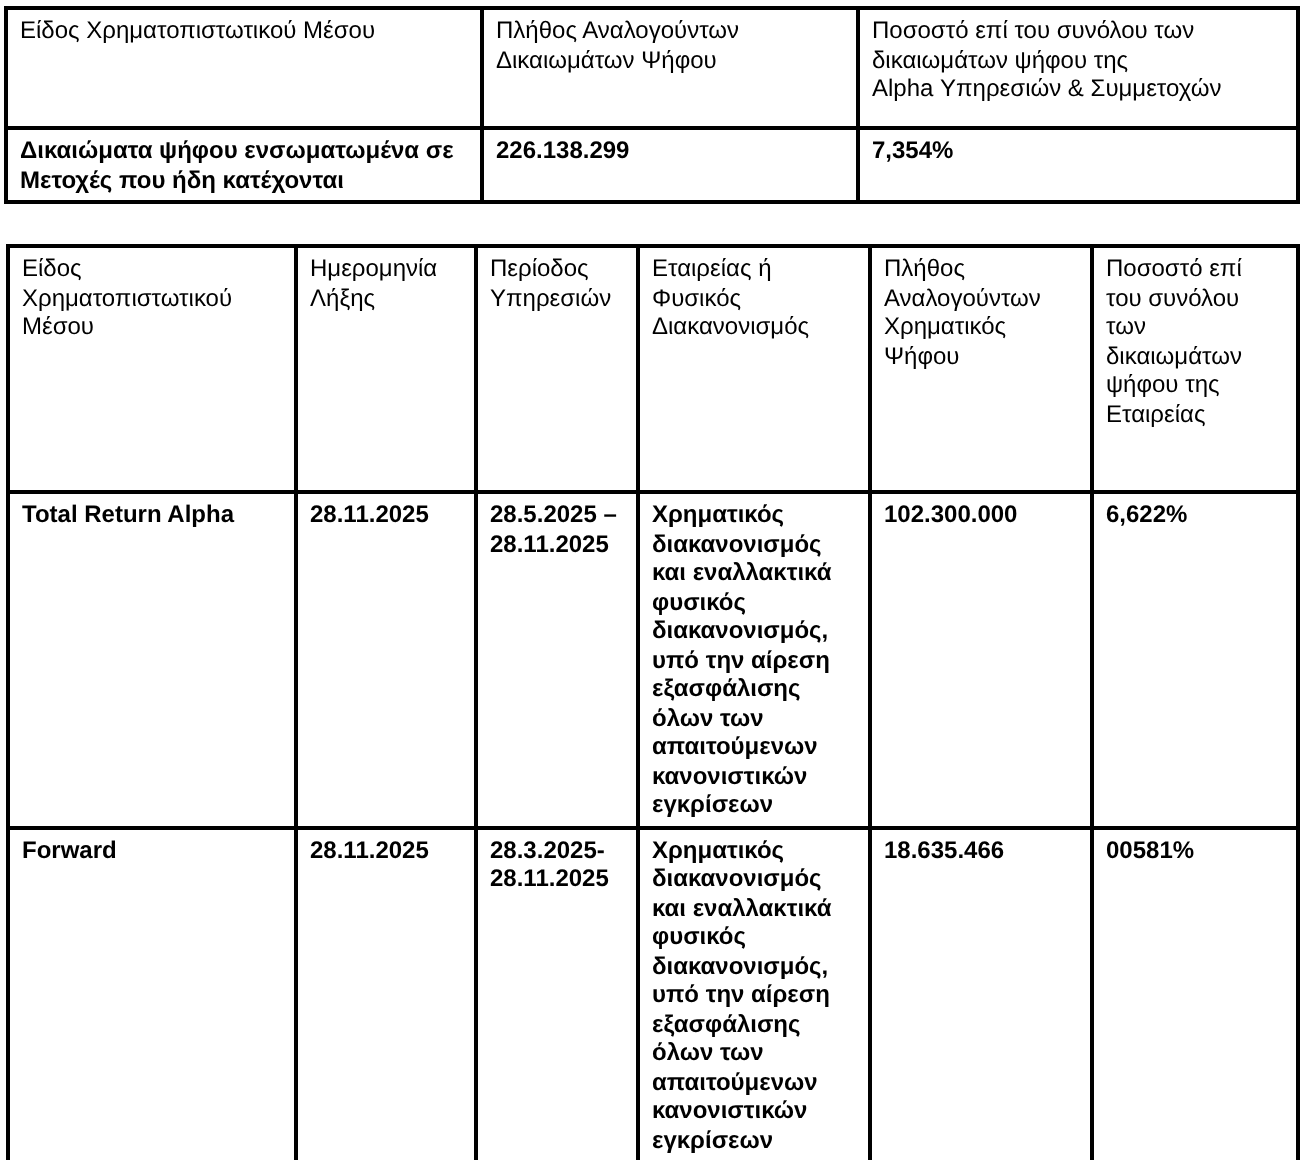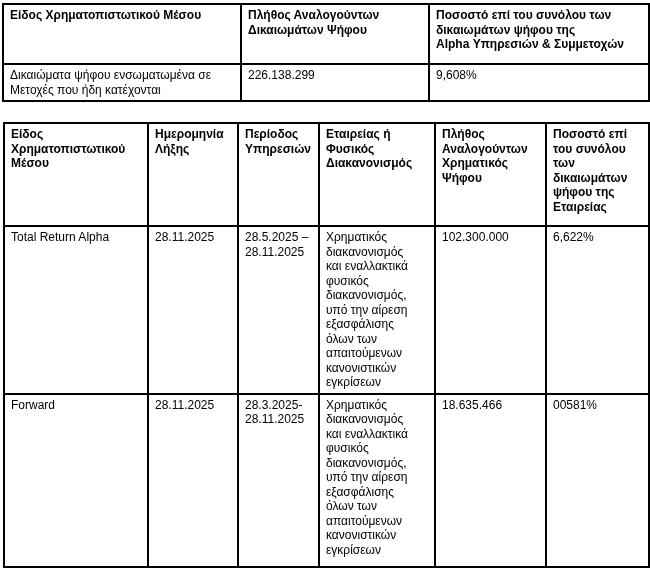"Είδος Χρηματοπιστωτικού Μέσου" table.doc-table th { font-weight: bold -> normal }
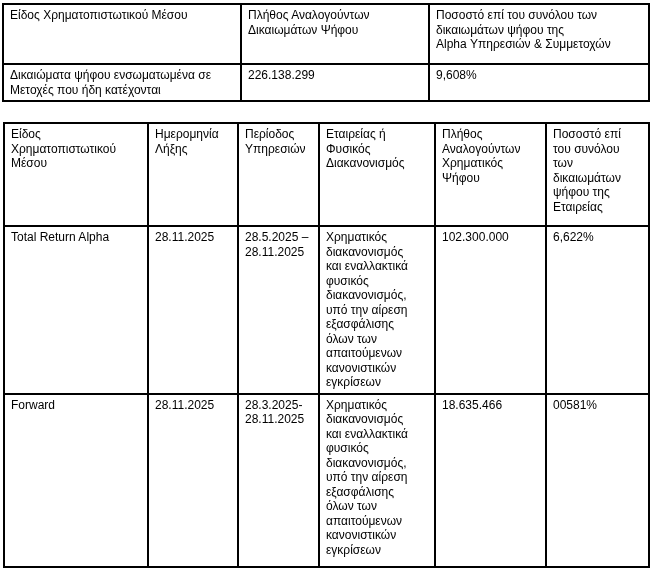"Δικαιώματα ψήφου ενσωματωμένα σε" table.doc-table td { font-weight: normal -> bold }
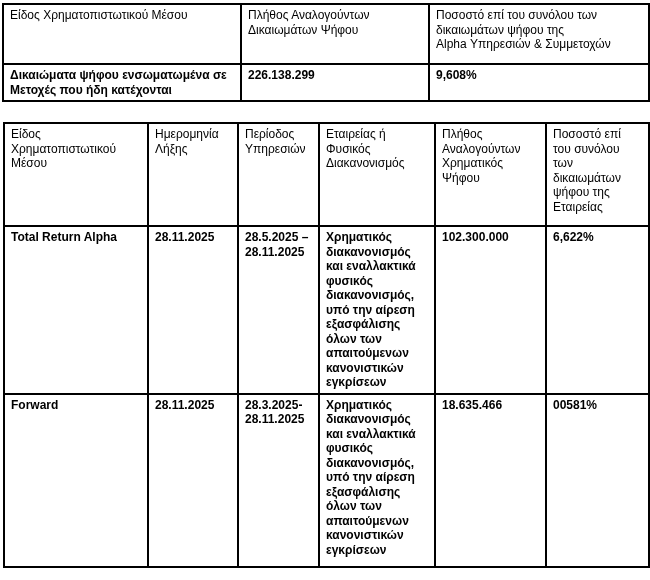"9,608%" td { text: 9,608% -> 7,354% }
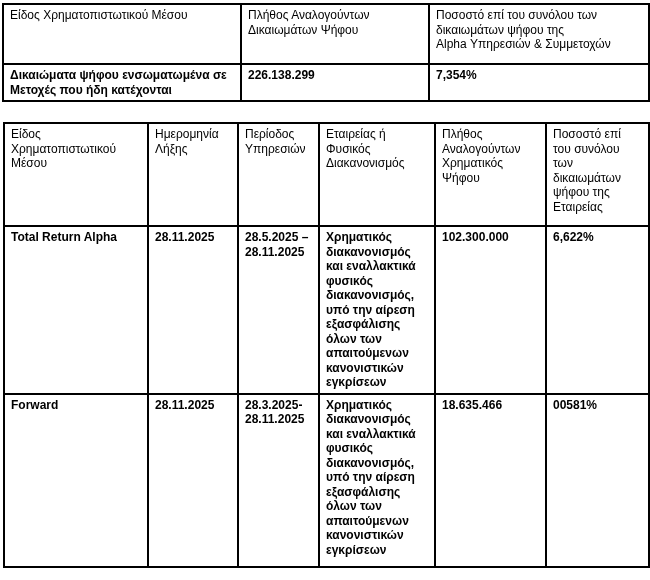"Είδος" tr { height: 103px -> 123px }
